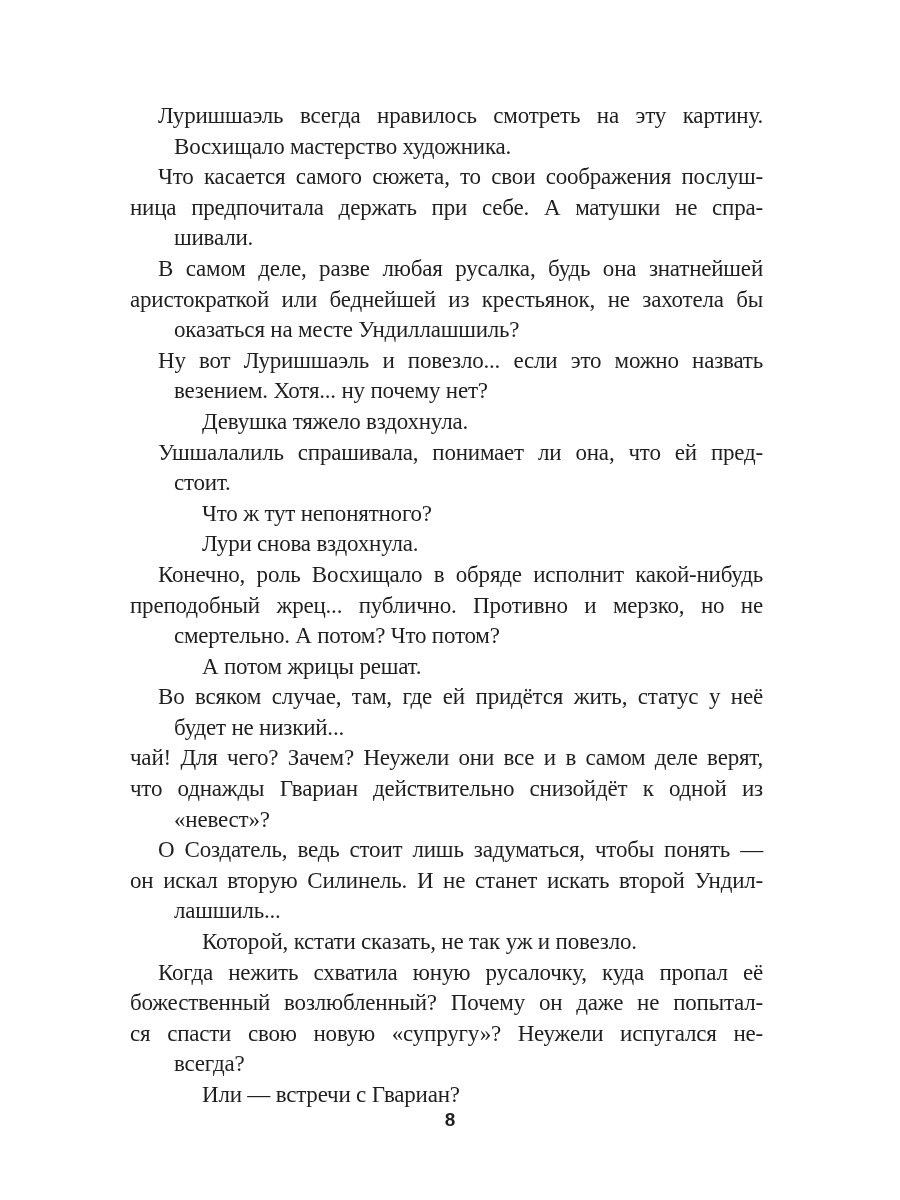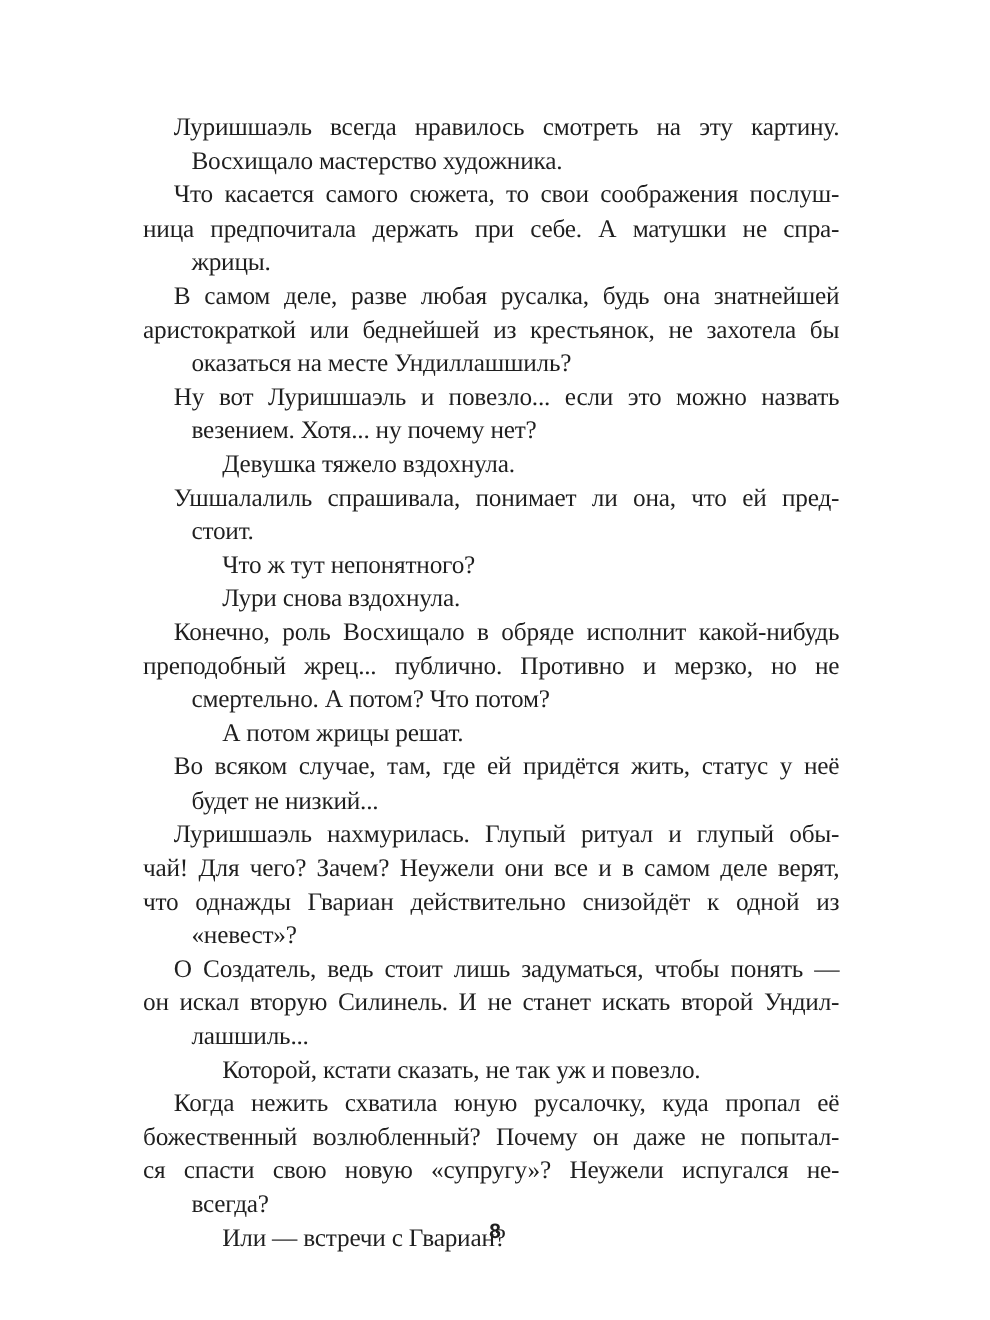"жрицы." span.line { text: жрицы -> шивали }
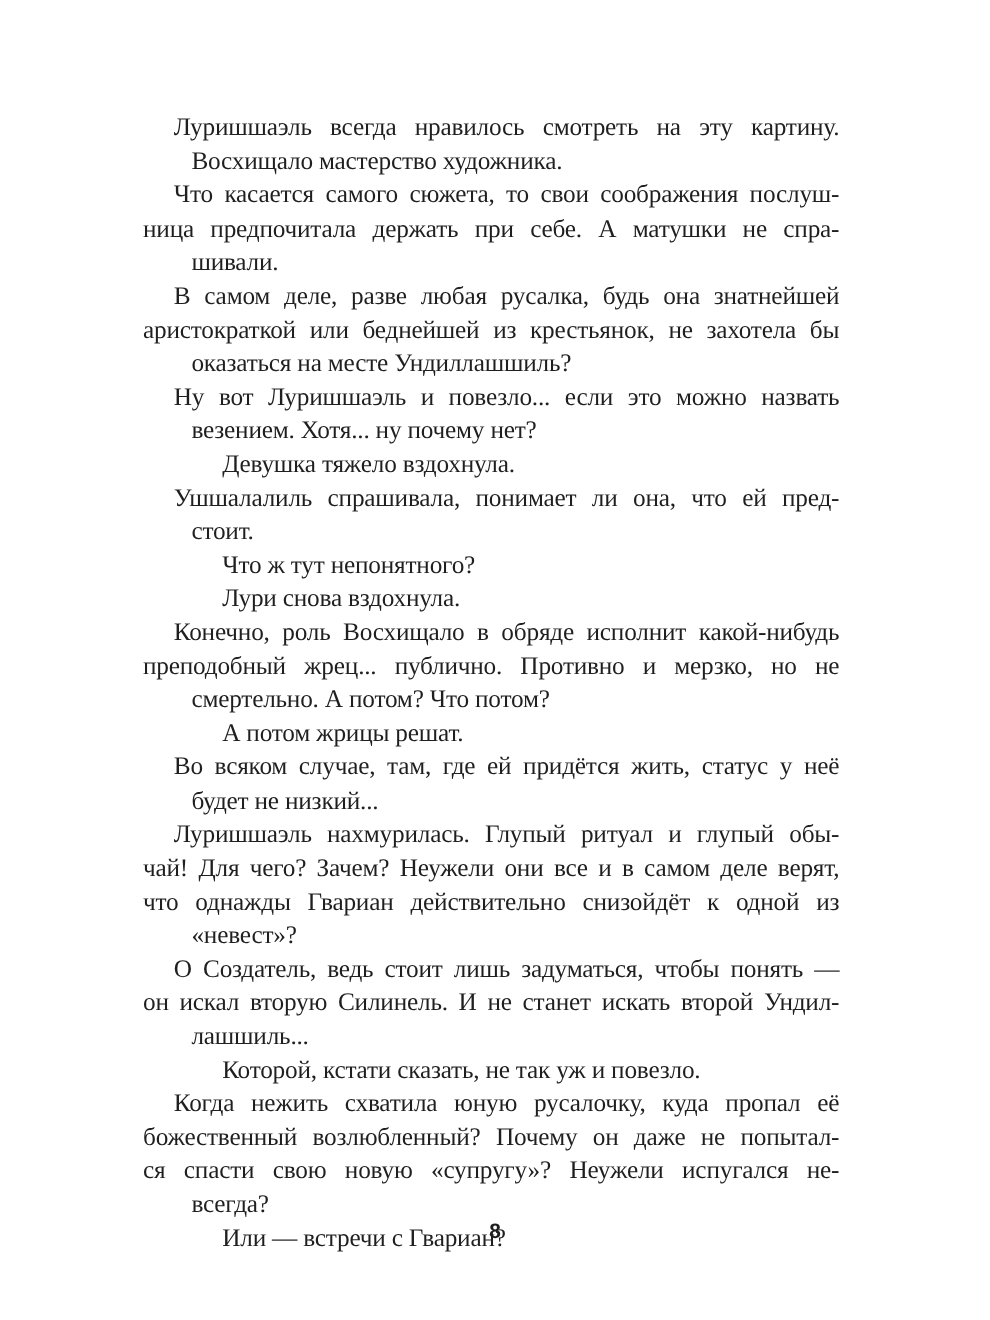"Луришшаэль нахмурилась. Глупый ритуал и" span.line { html: <span>Луришшаэль нахмурилась. Глупый ритуал и глупый обы-</span> -> none }
